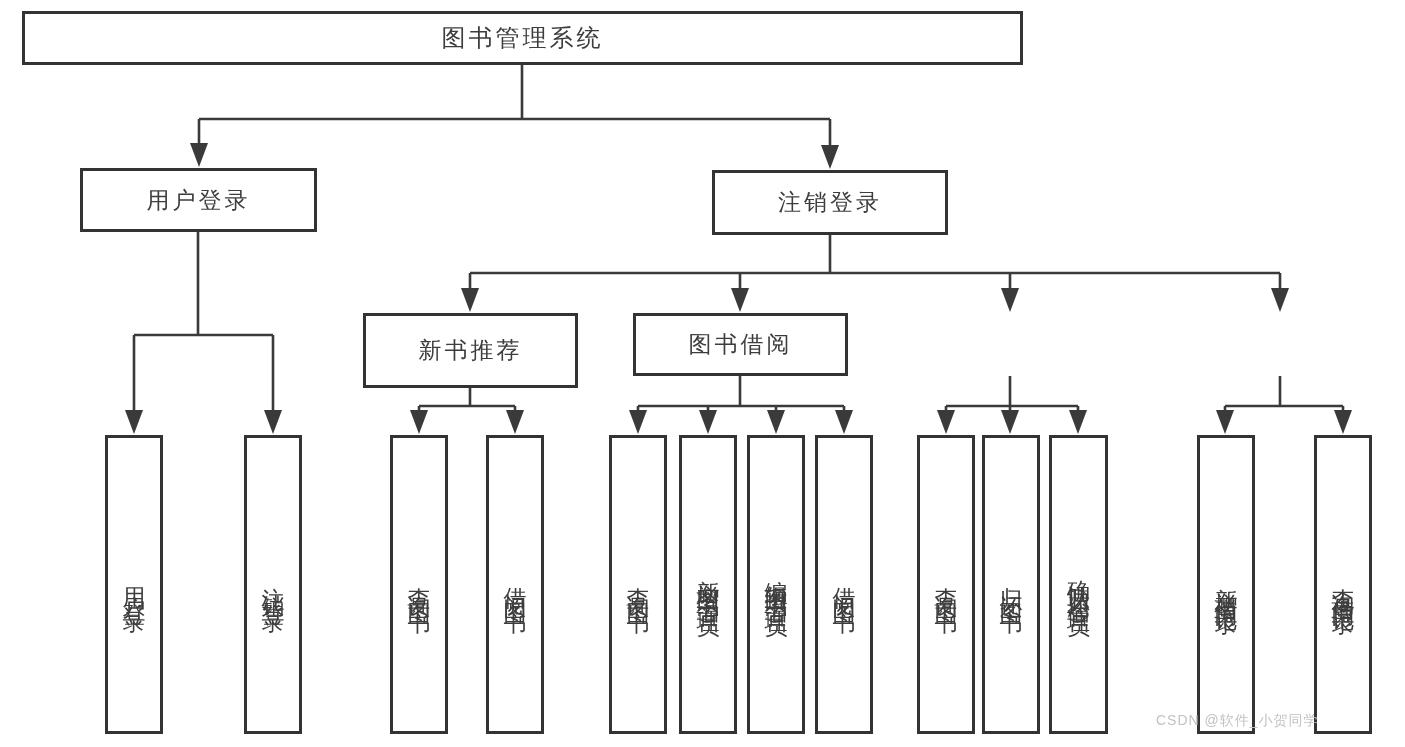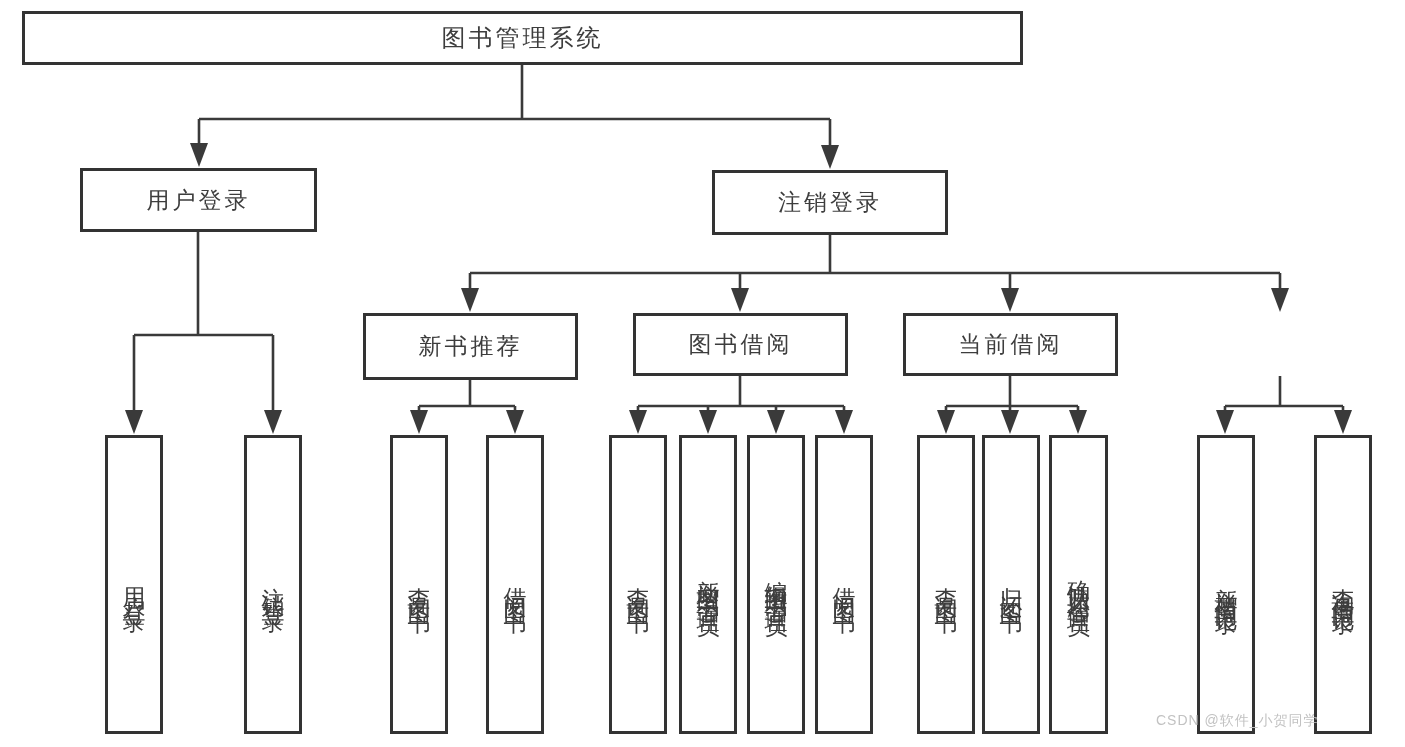"新书推荐" div.box { height: 67px -> 75px }
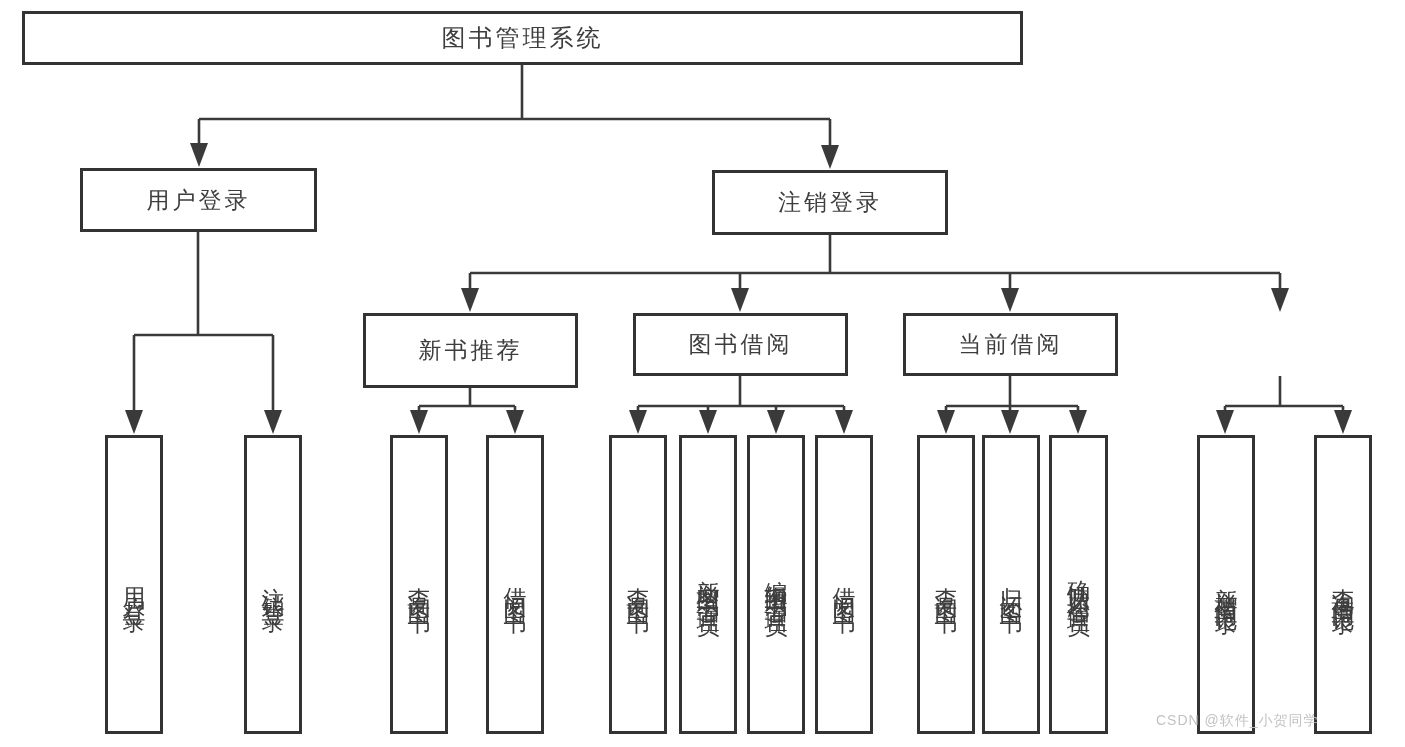"当前借阅" div.box { html: <div> <span>当前借阅</span> </div> -> none }
